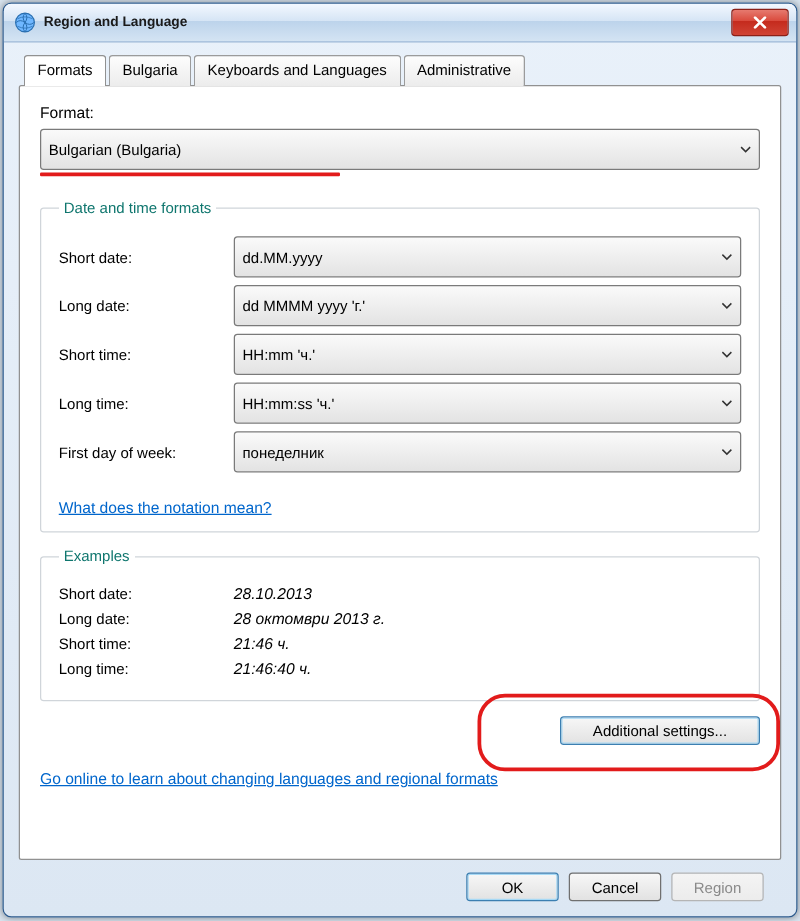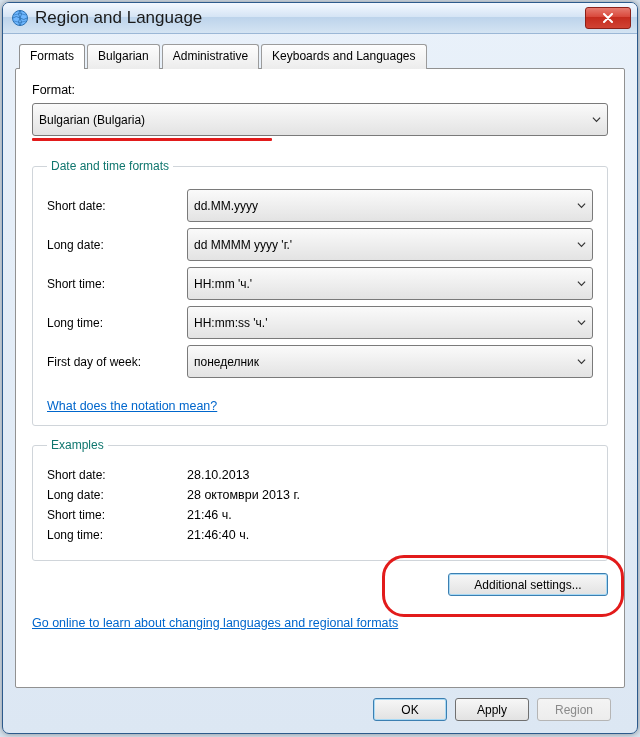"Region and Language" .title-text { font-size: 17px -> 11px; font-weight: none -> bold }
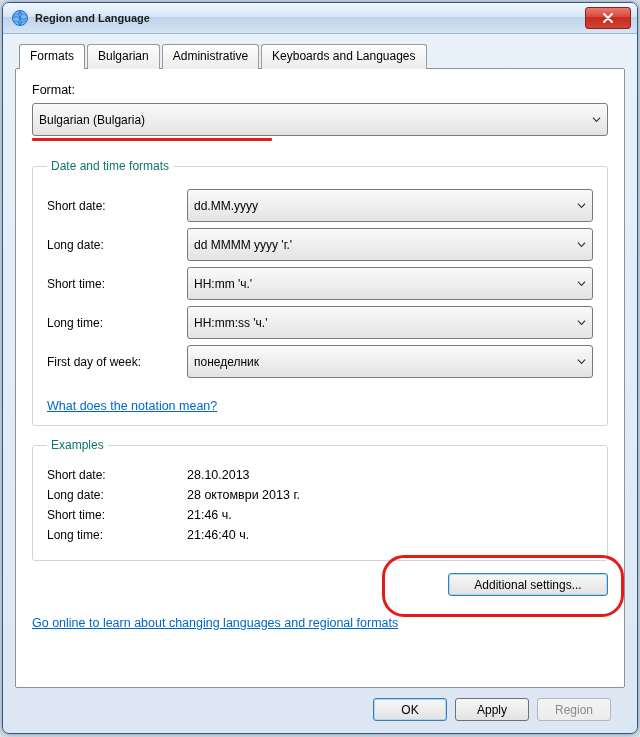"Bulgarian" div.tab { text: Bulgarian -> Bulgaria }
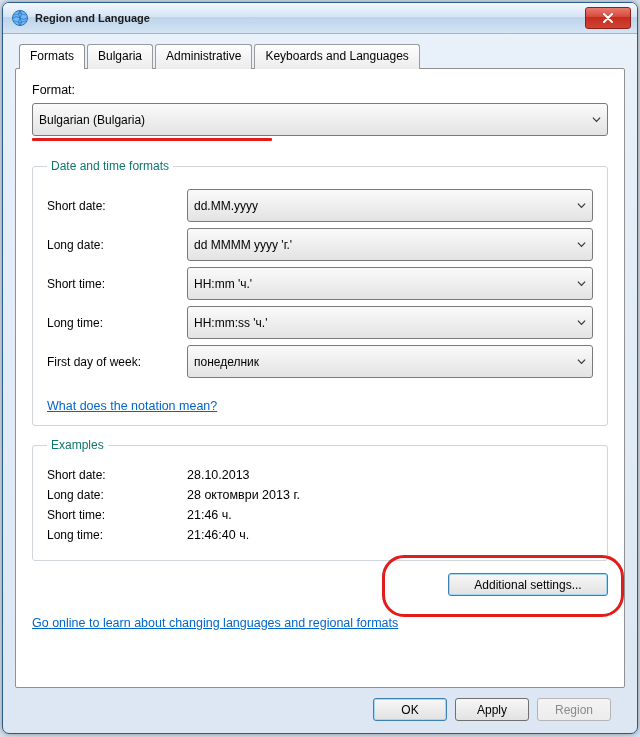"Administrative" div.tab { order: before "Keyboards and Languages" -> after "Keyboards and Languages" }
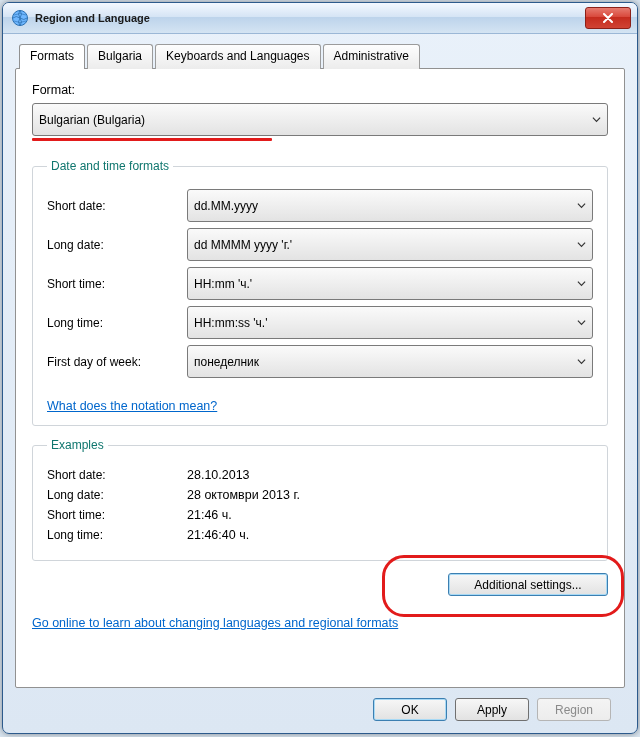"28.10.2013" .row .rvalue { font-style: none -> italic }
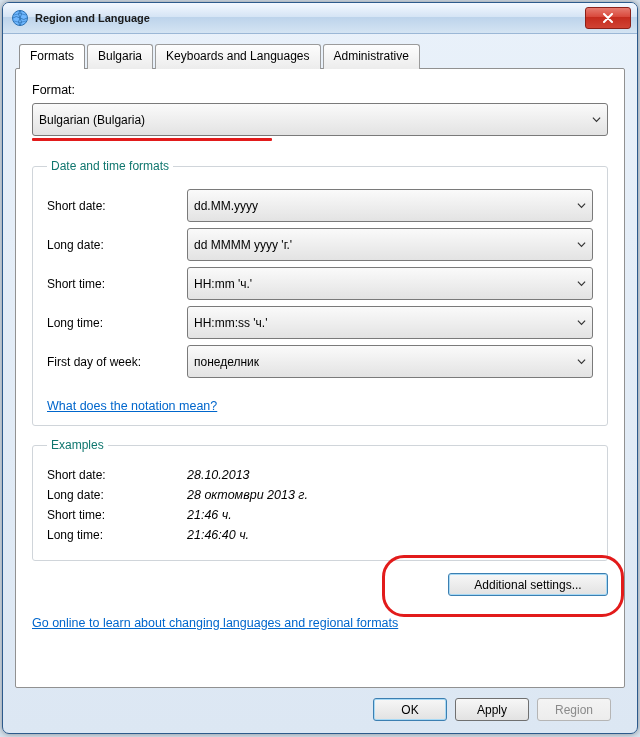"Apply" div.btn { text: Apply -> Cancel }
